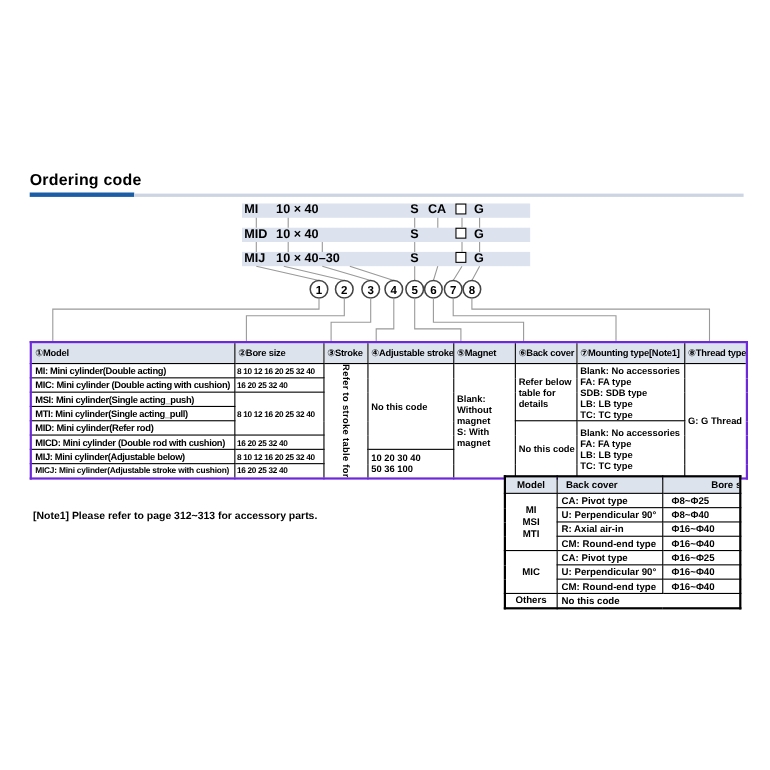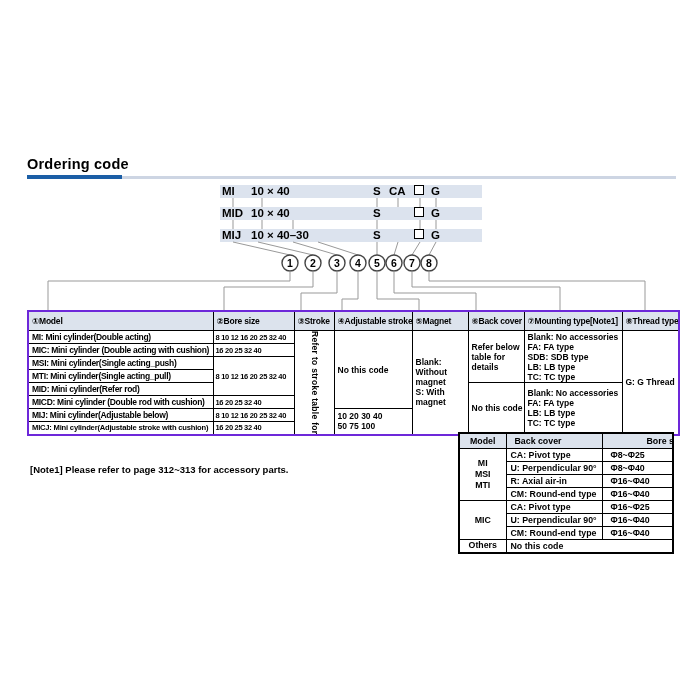"10 20 30 40" td.ml { text: 75 100 -> 36 100 }
